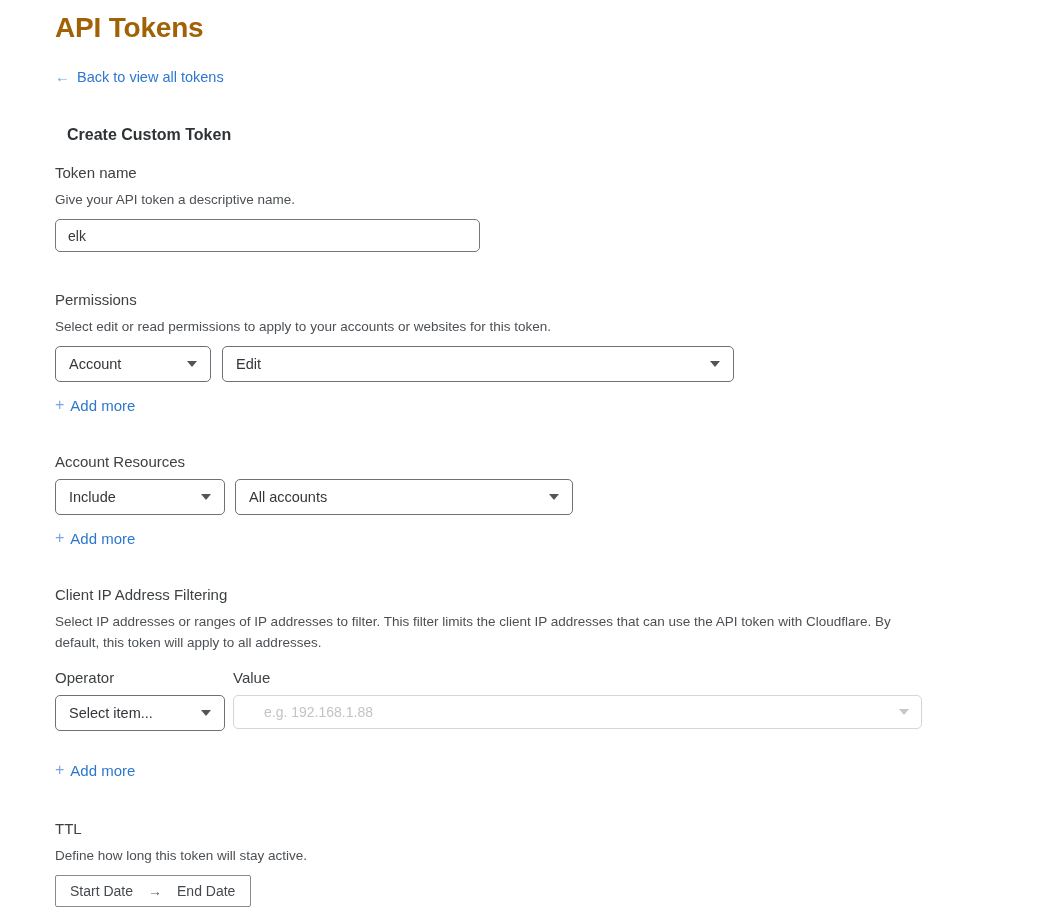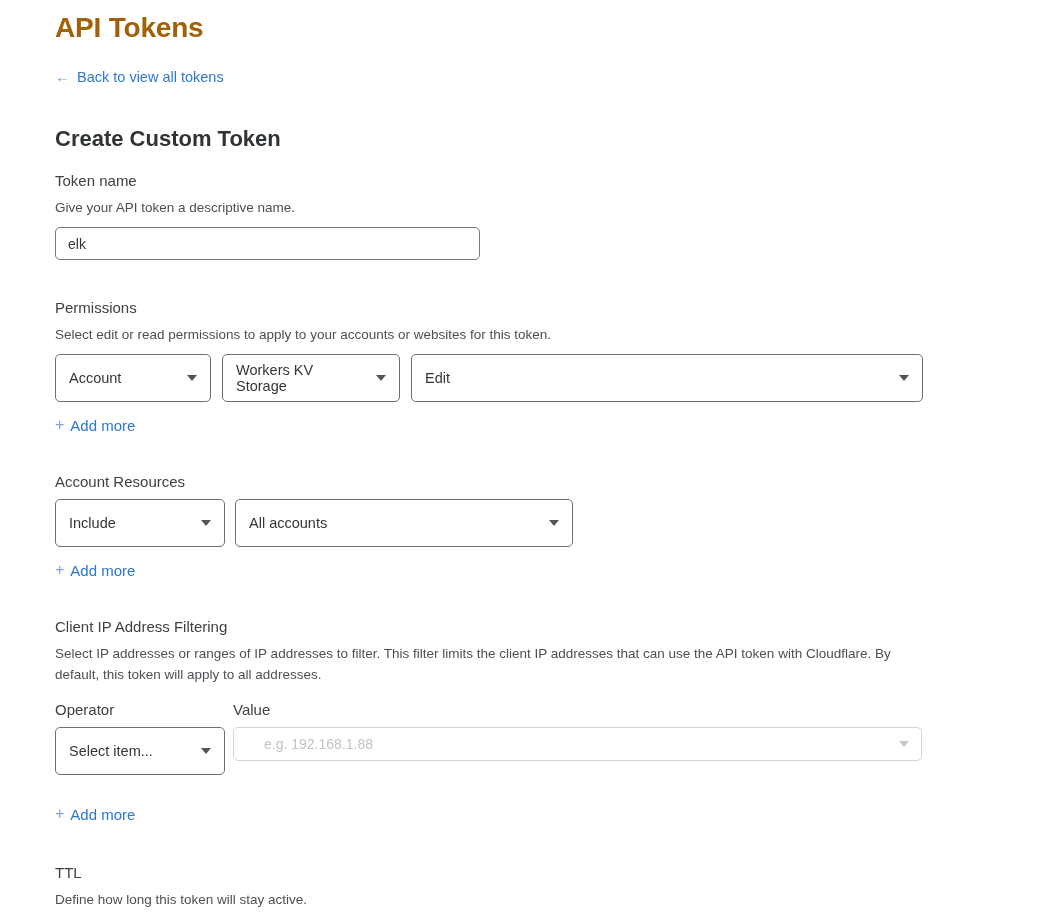"Create Custom Token" .section-heading { font-size: 22px -> 16px; margin-left: none -> 12px }
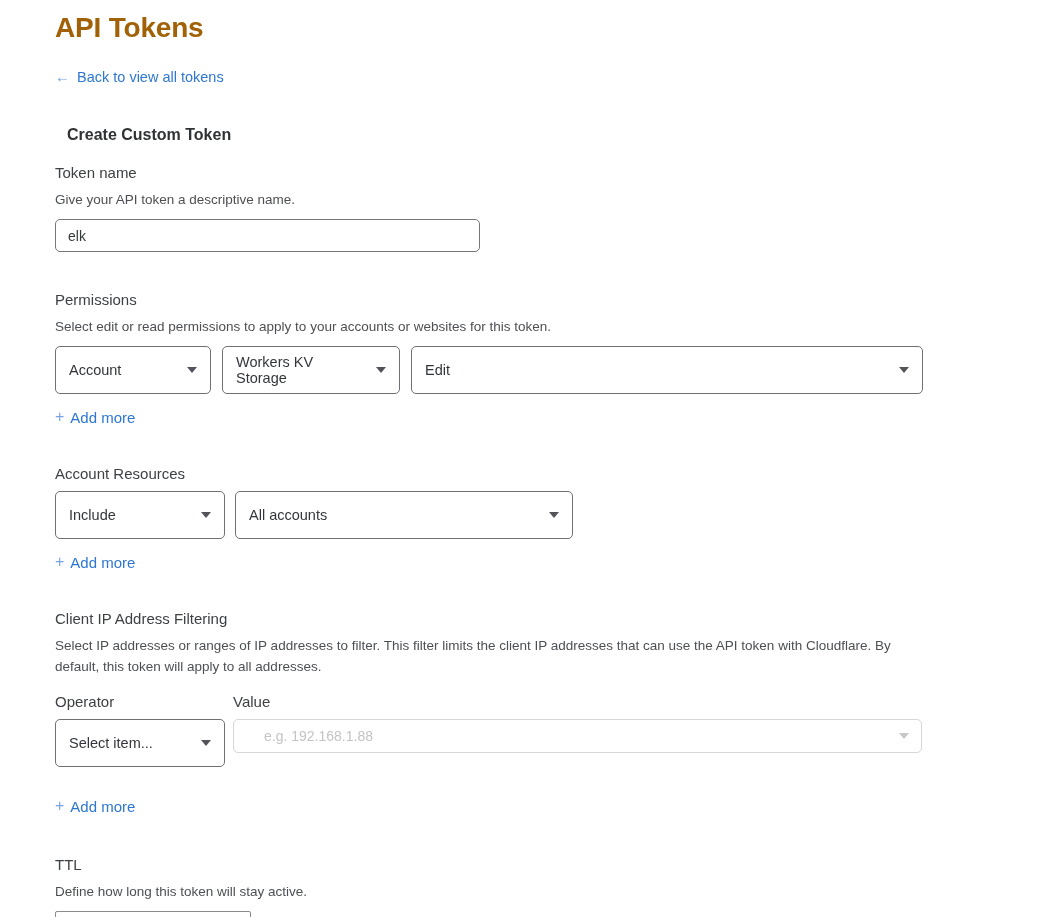"Account" .select { height: 48px -> 36px }
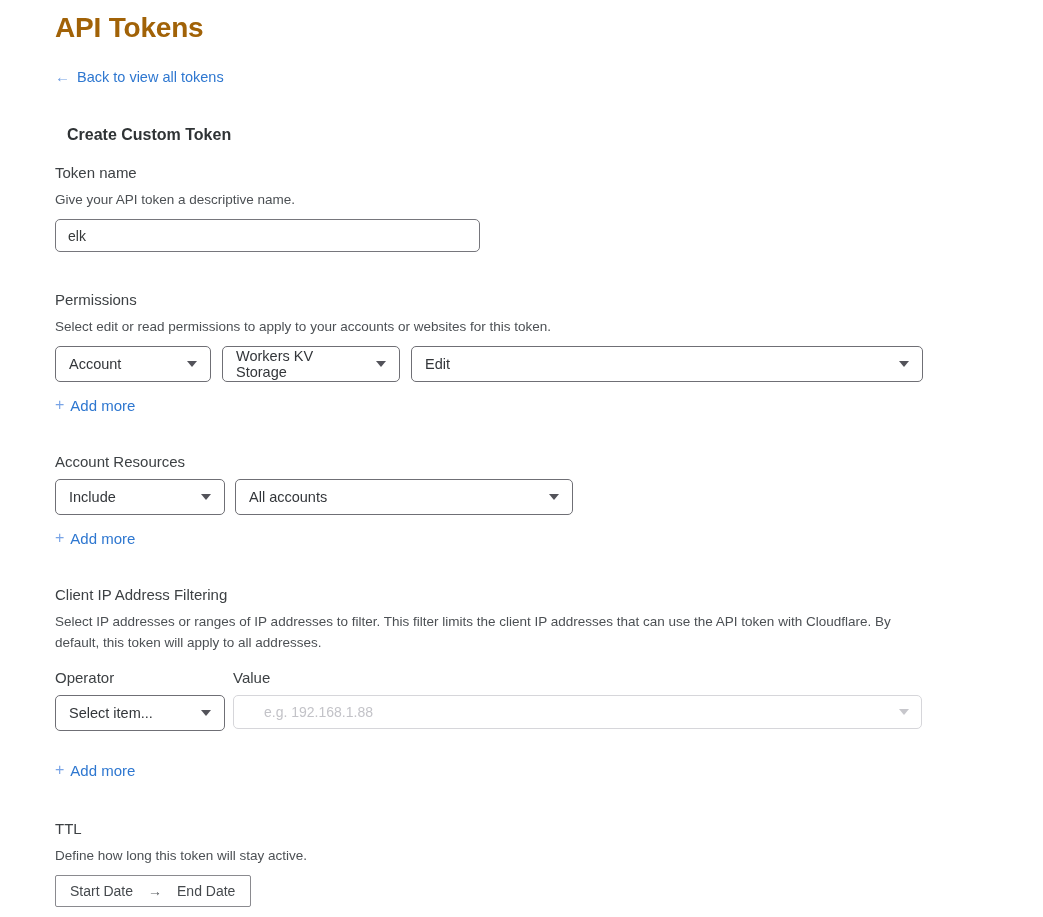"Workers KV Storage" div.select { html: <div> <span>Workers KV Storage</span> <span></span> </div> -> none }
